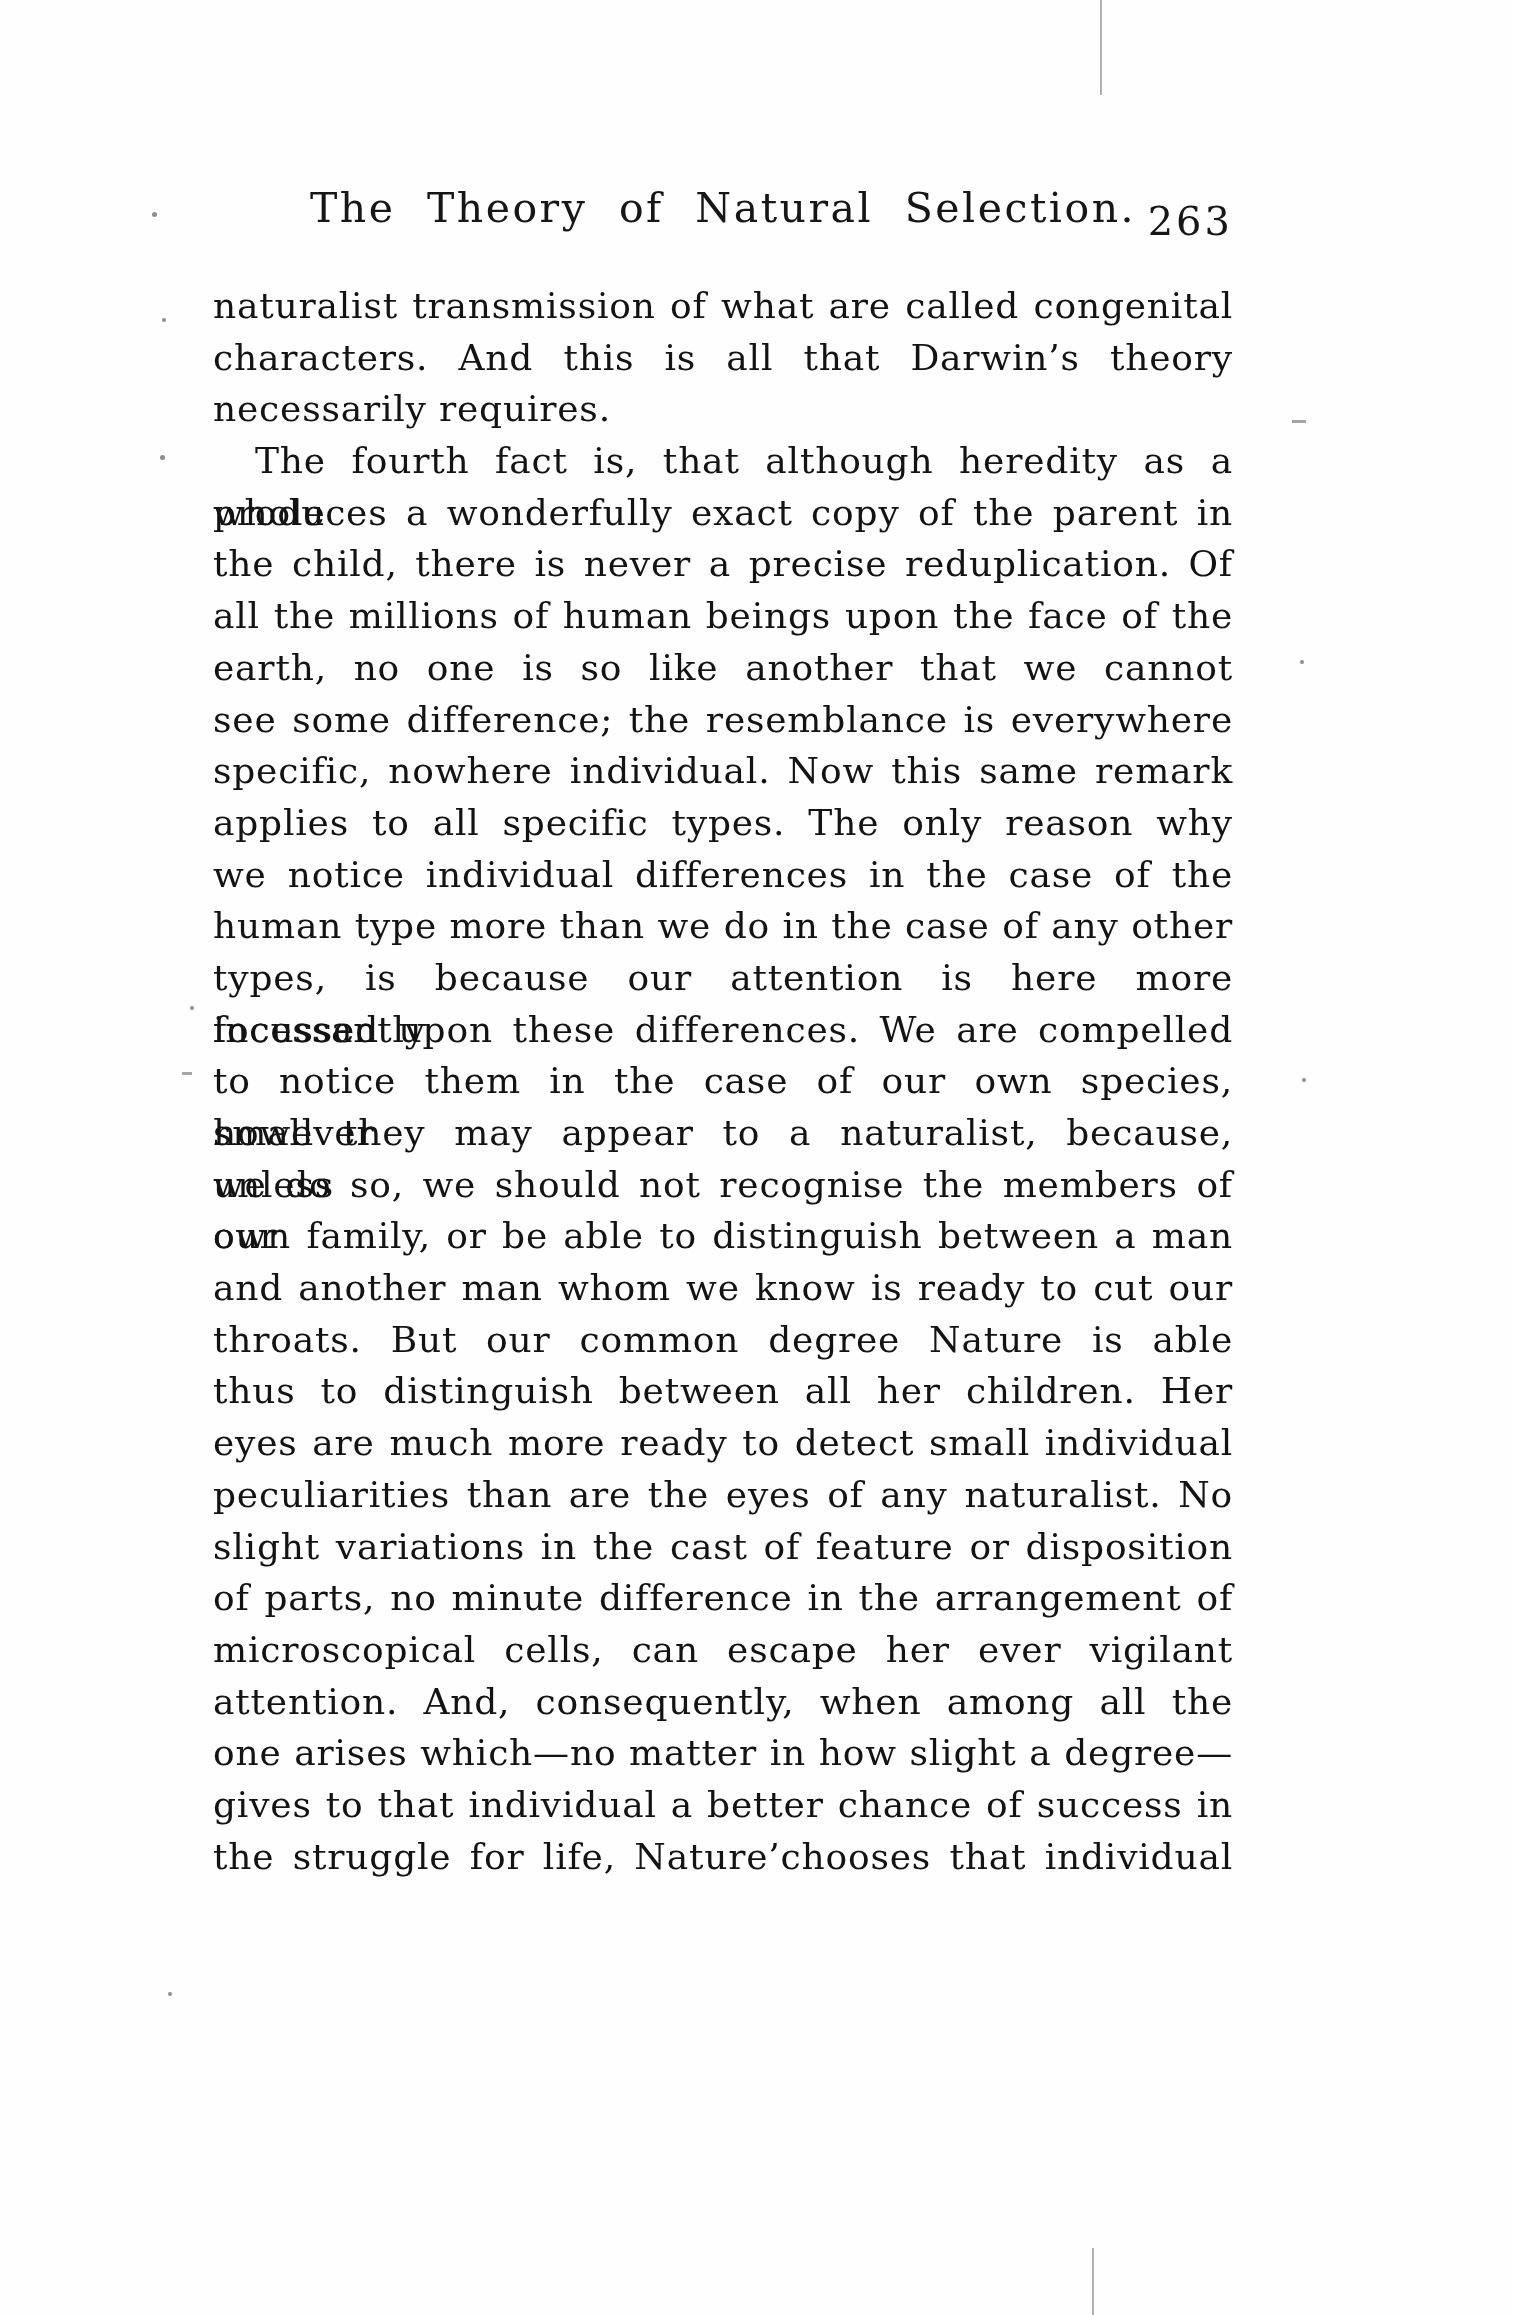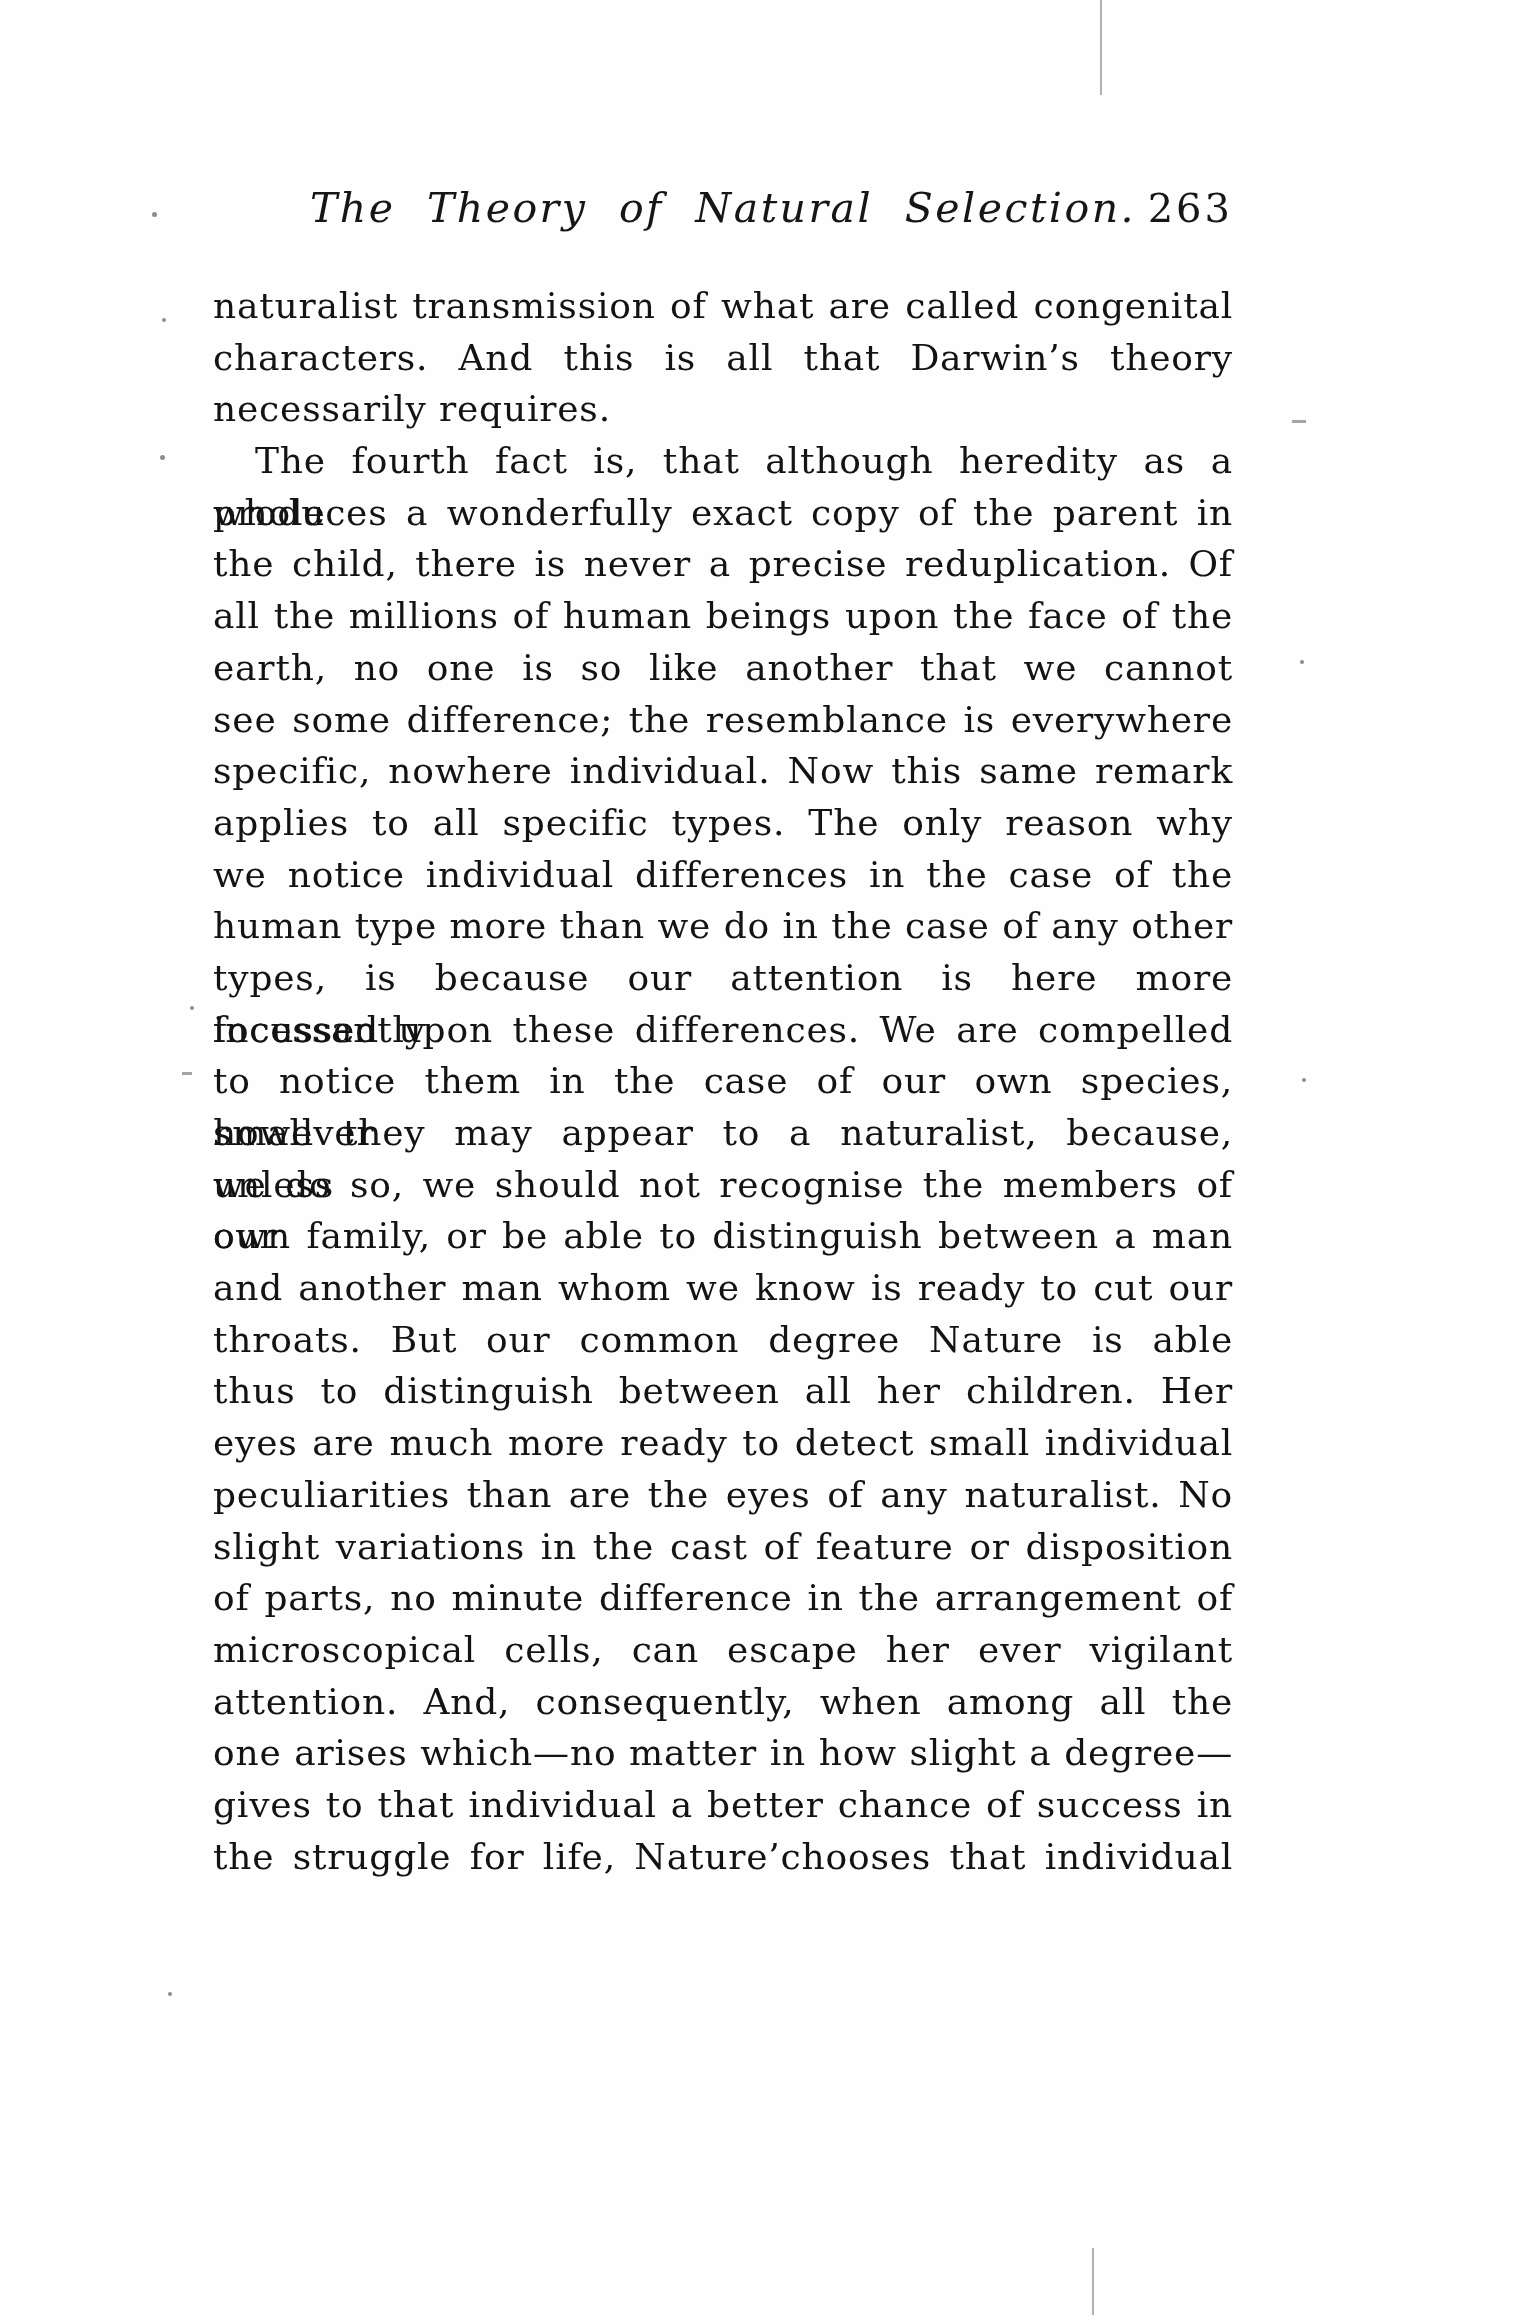"The Theory of Natural Selection." .running-title { font-style: italic -> none }
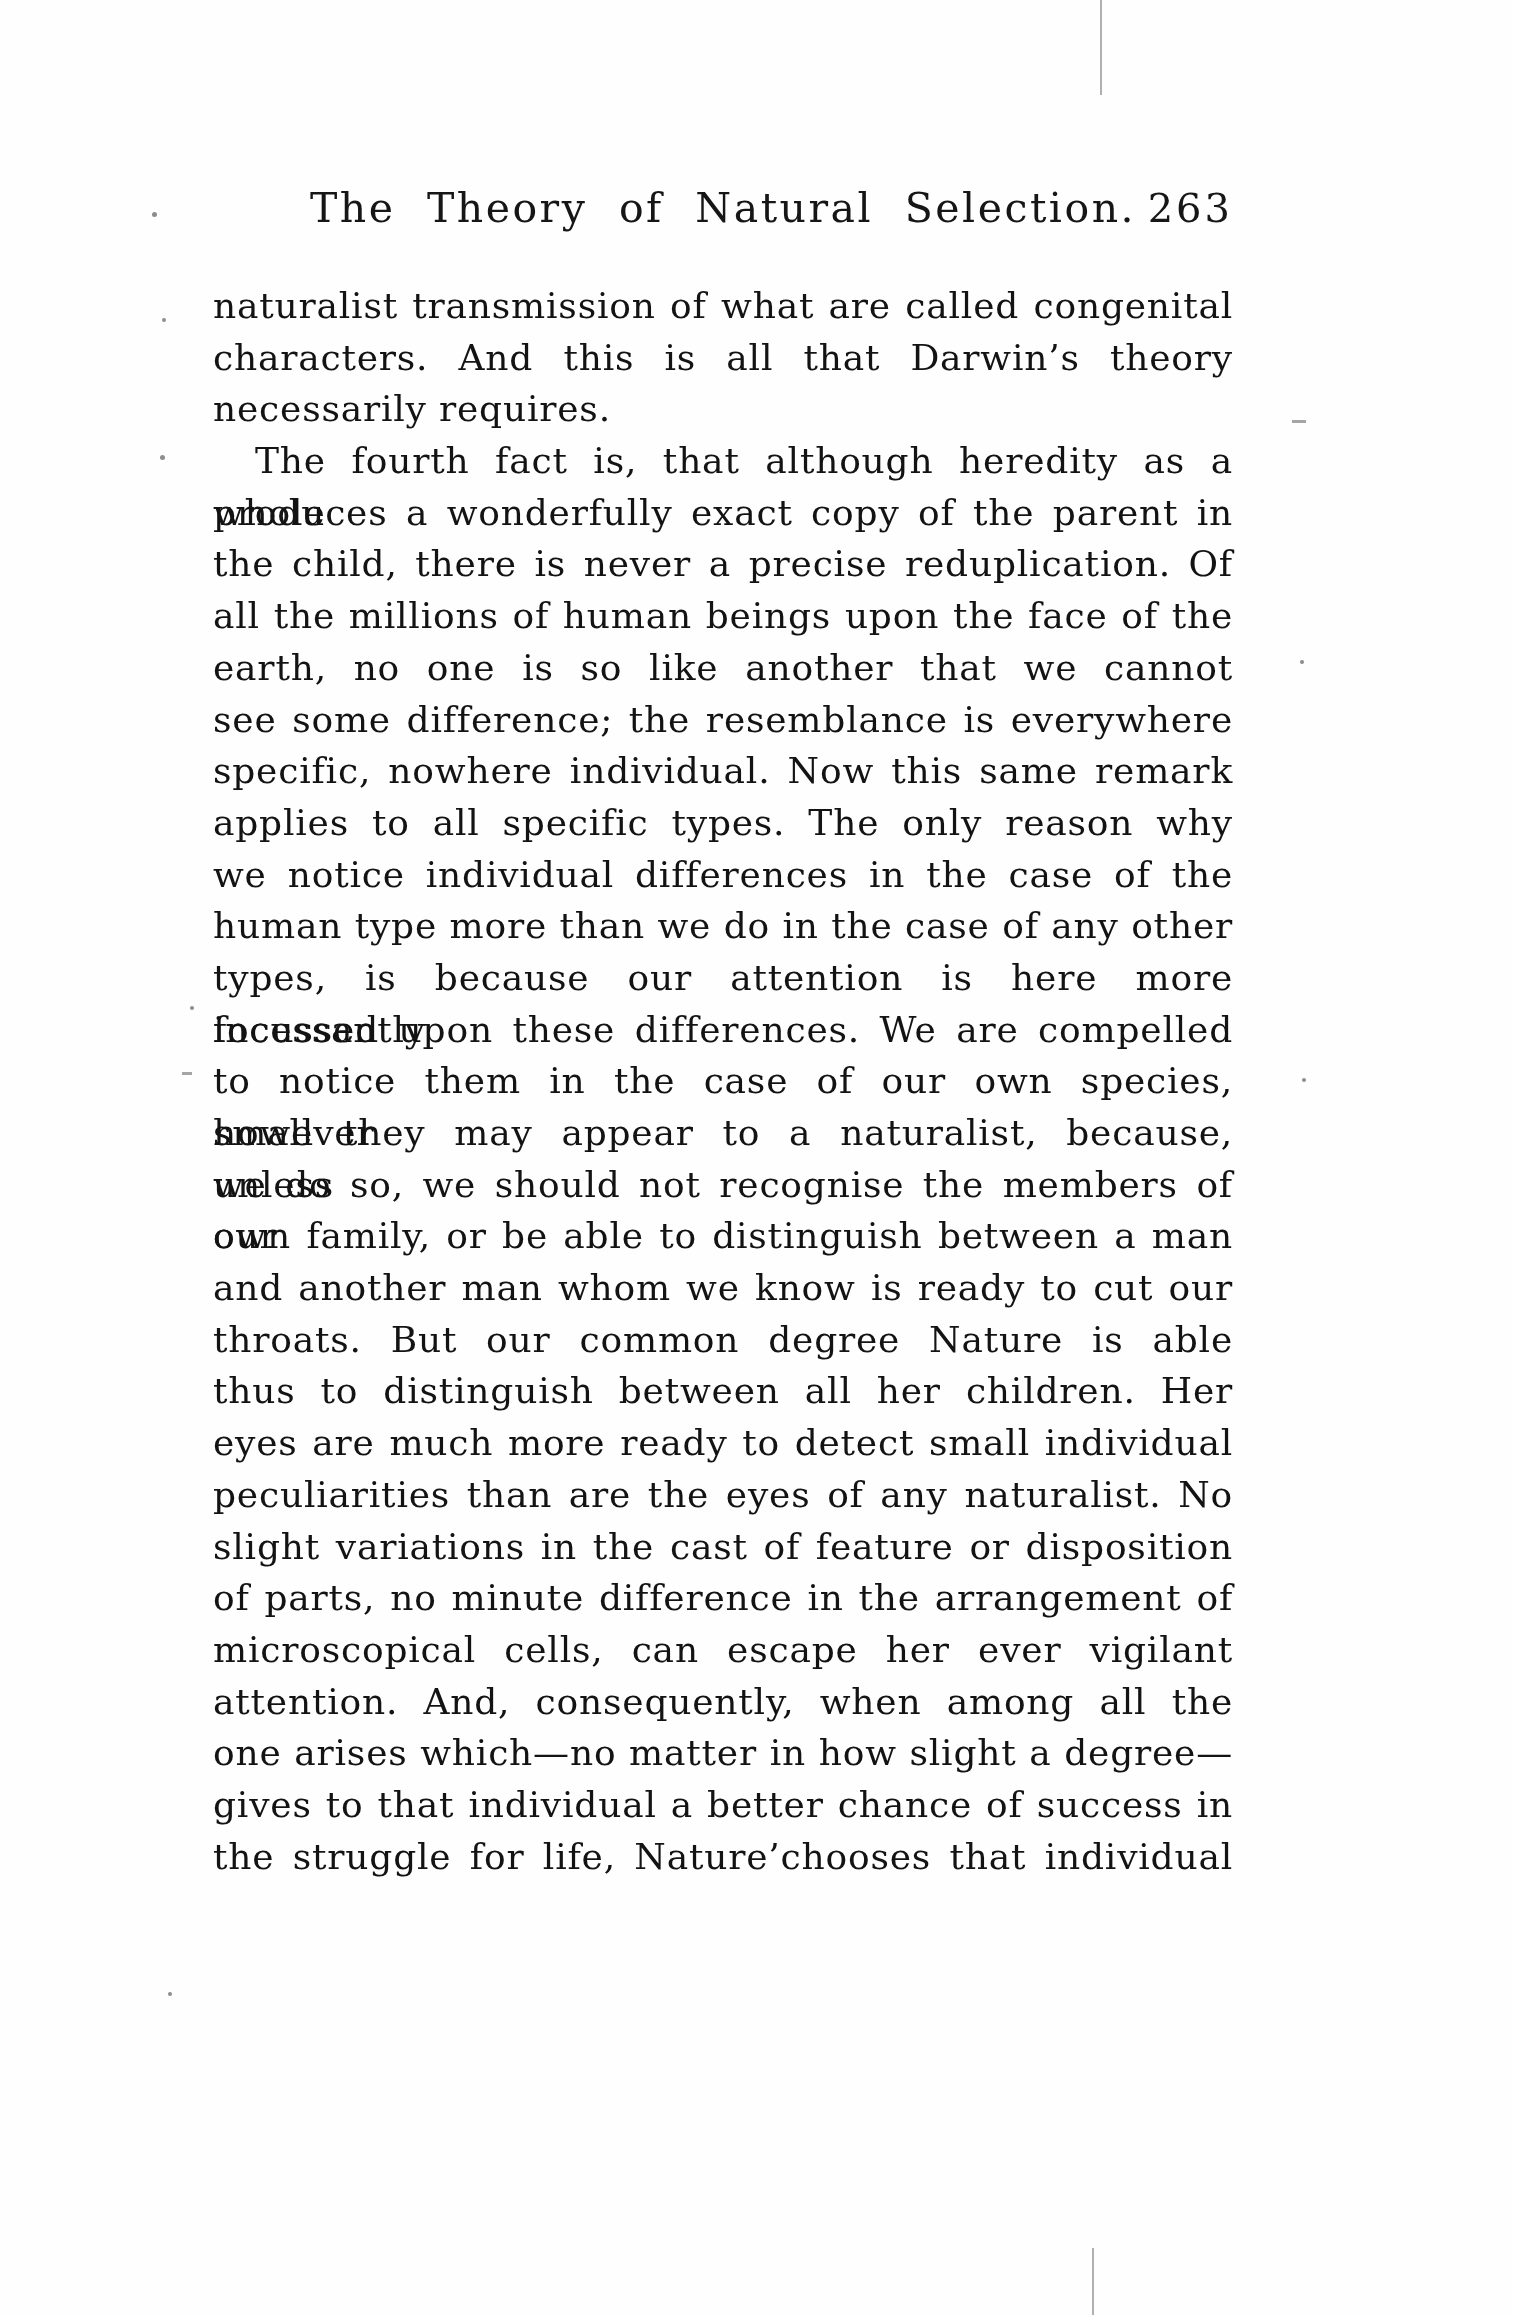"263" .page-number { top: 0 -> 13px }
